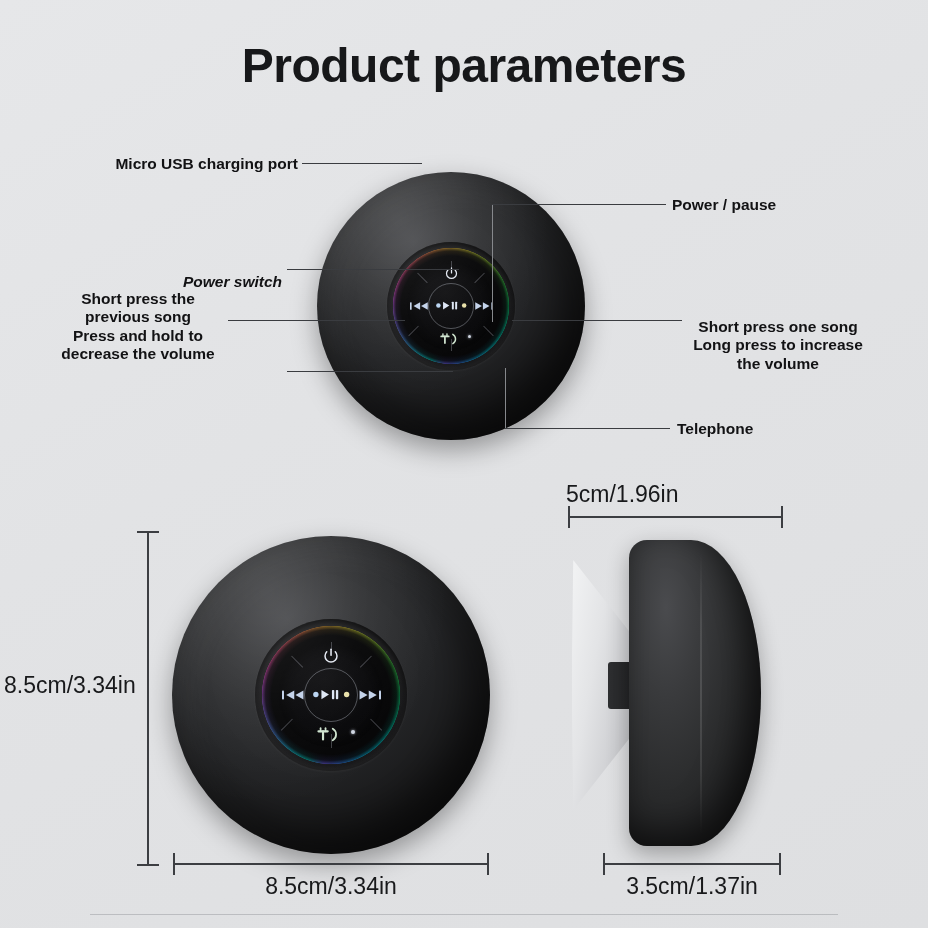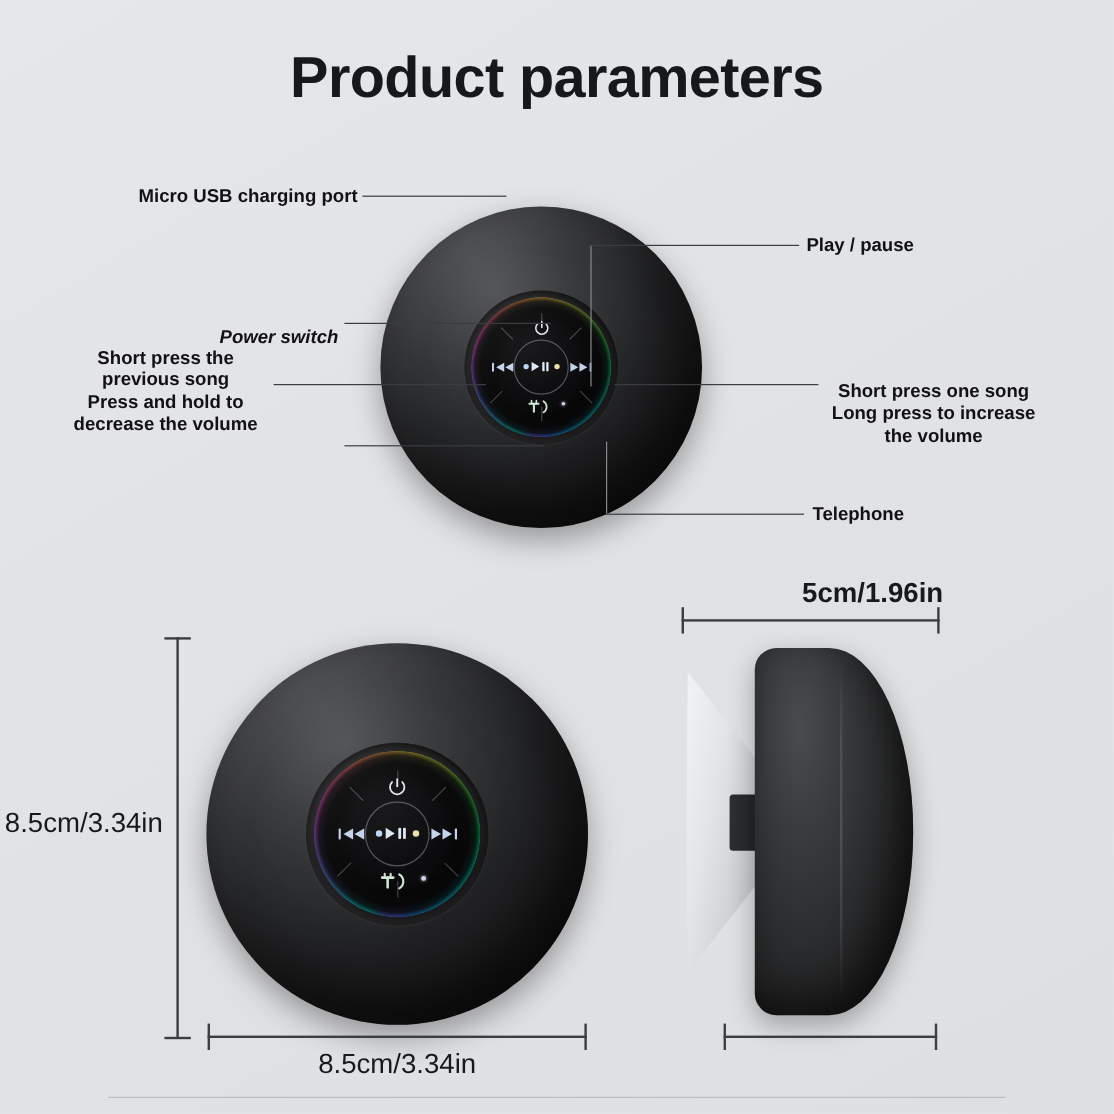"Play / pause" div.lbl { text: Play -> Power }
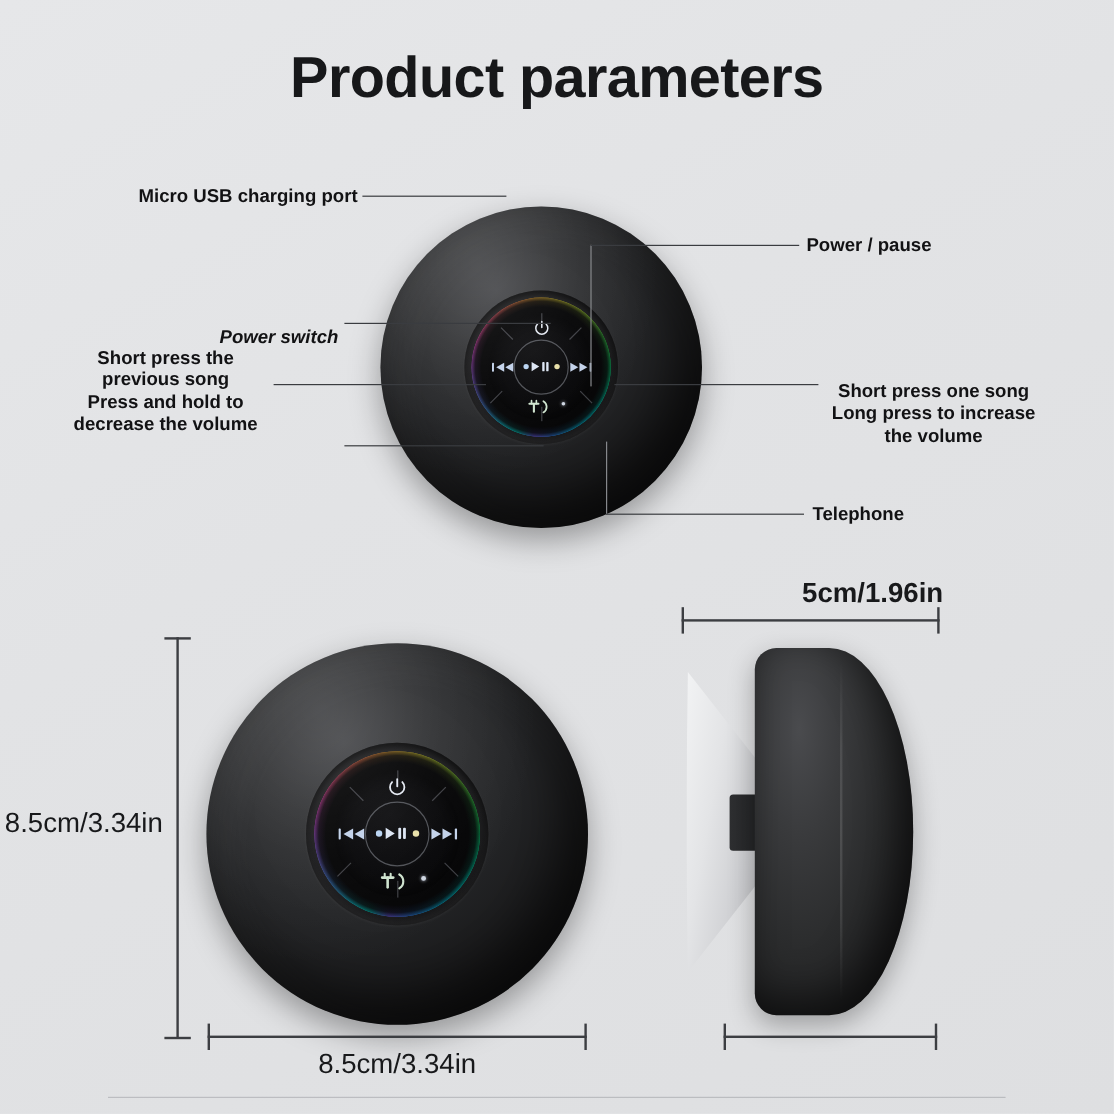"5cm/1.96in" div.dimtxt { font-weight: bold -> none; text-align: right -> left }
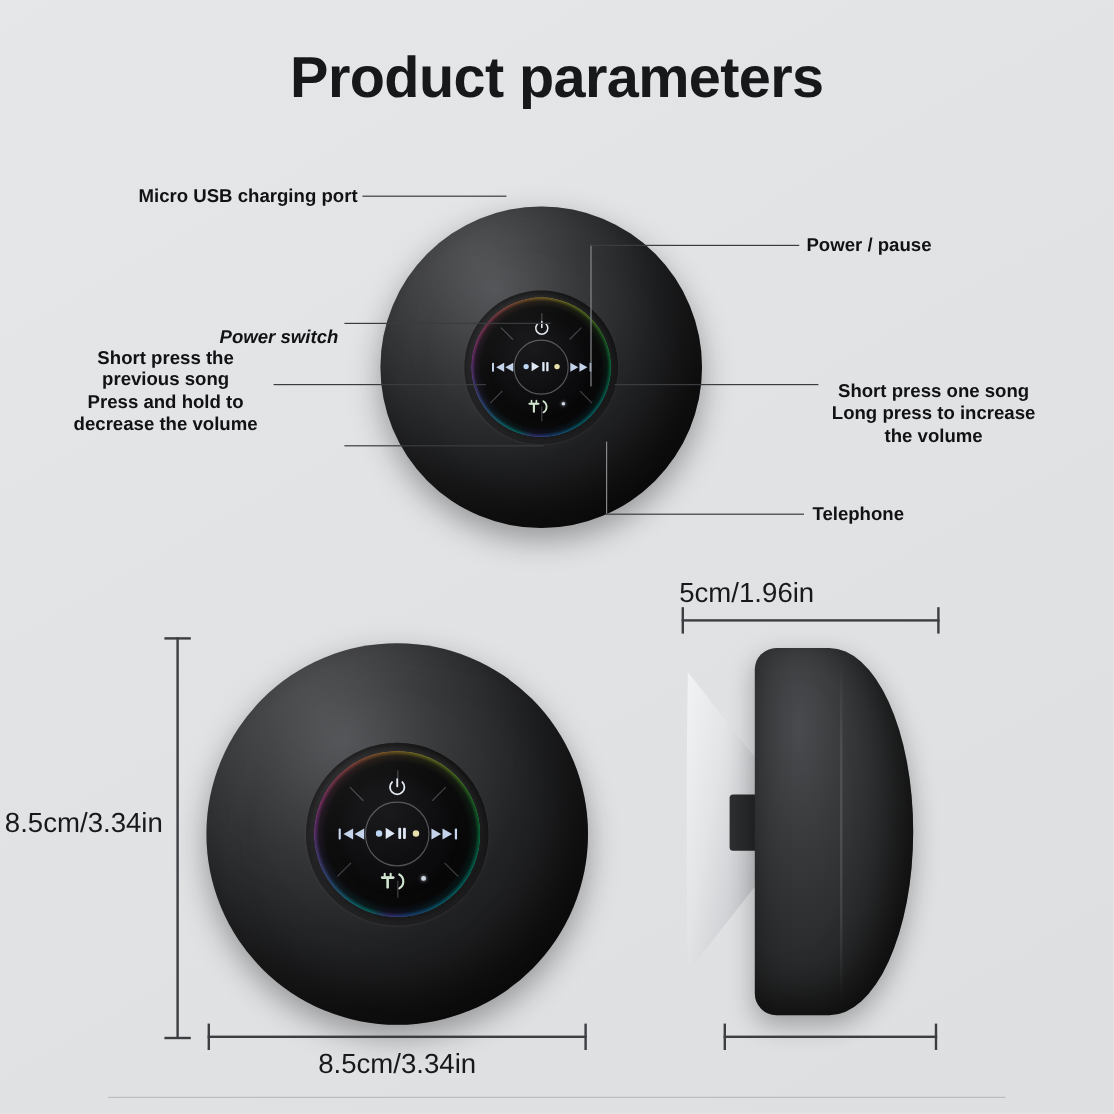"3.5cm/1.37in" div.dimtxt { html: none -> <div>3.5cm/1.37in</div> }
